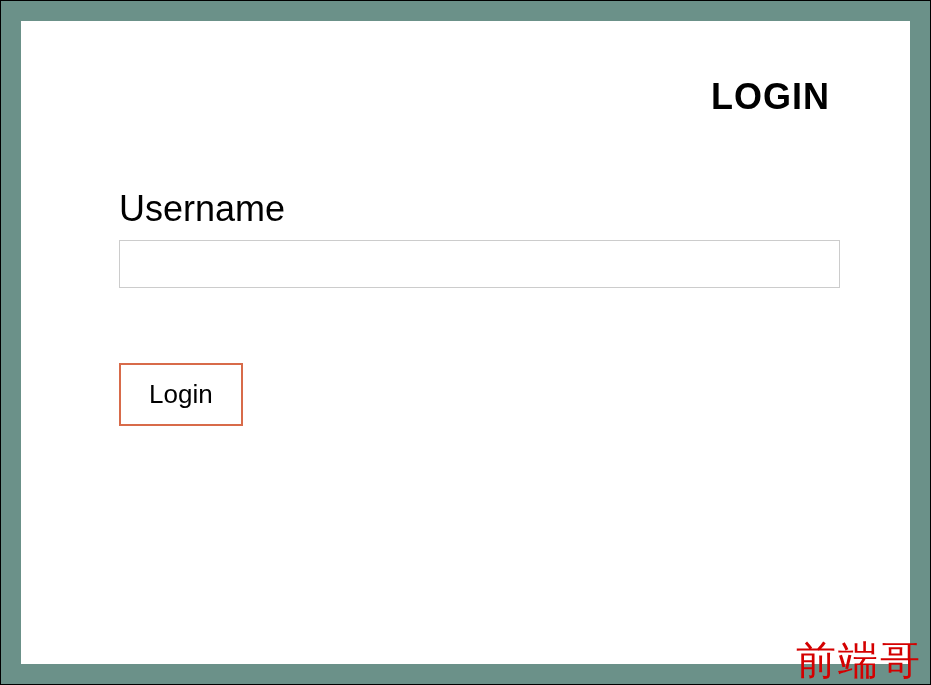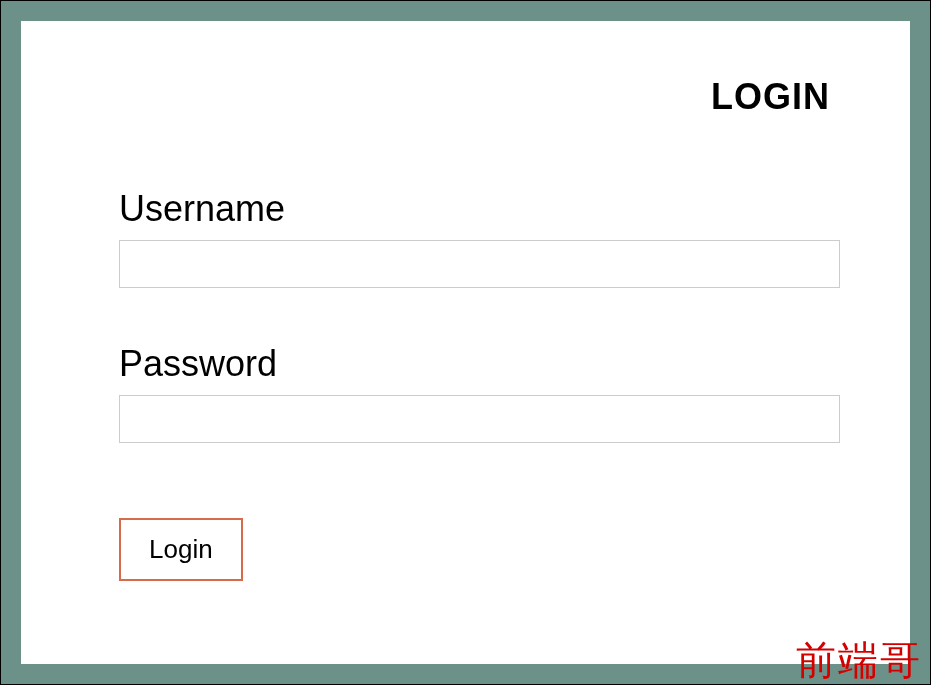"Password" div.field-group { html: <div> <label>Password</label> <input> </div> -> none }
